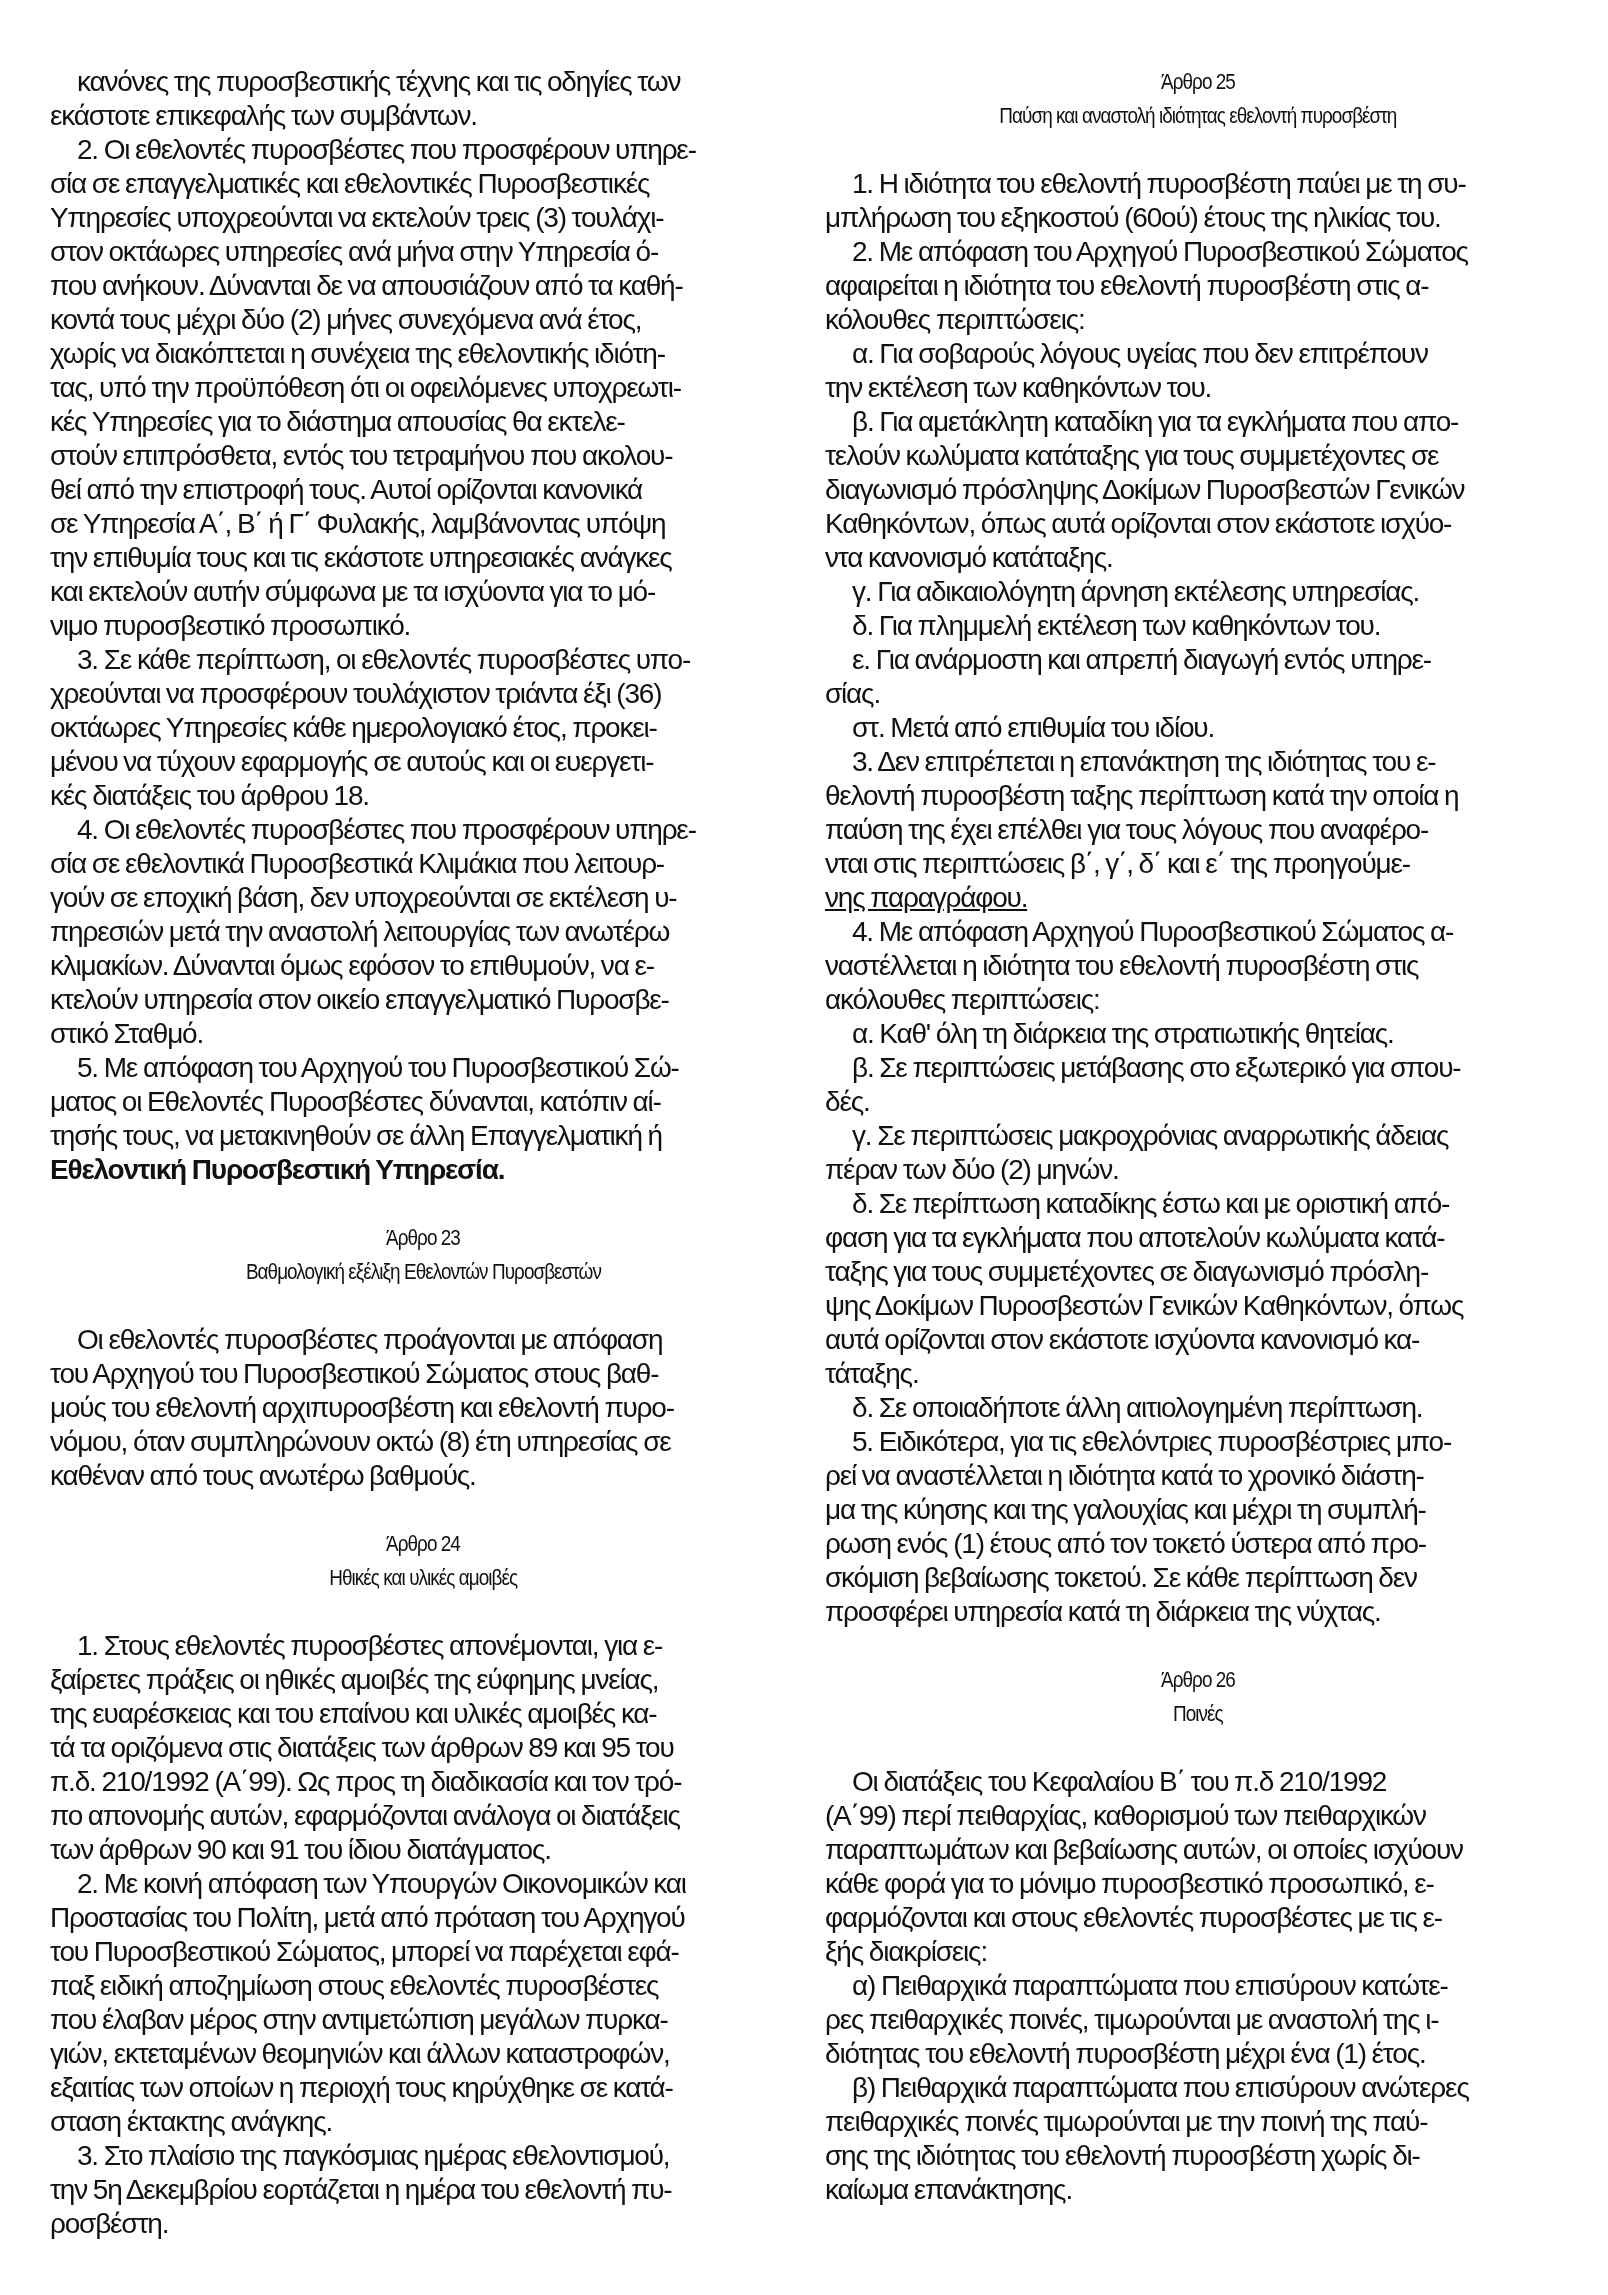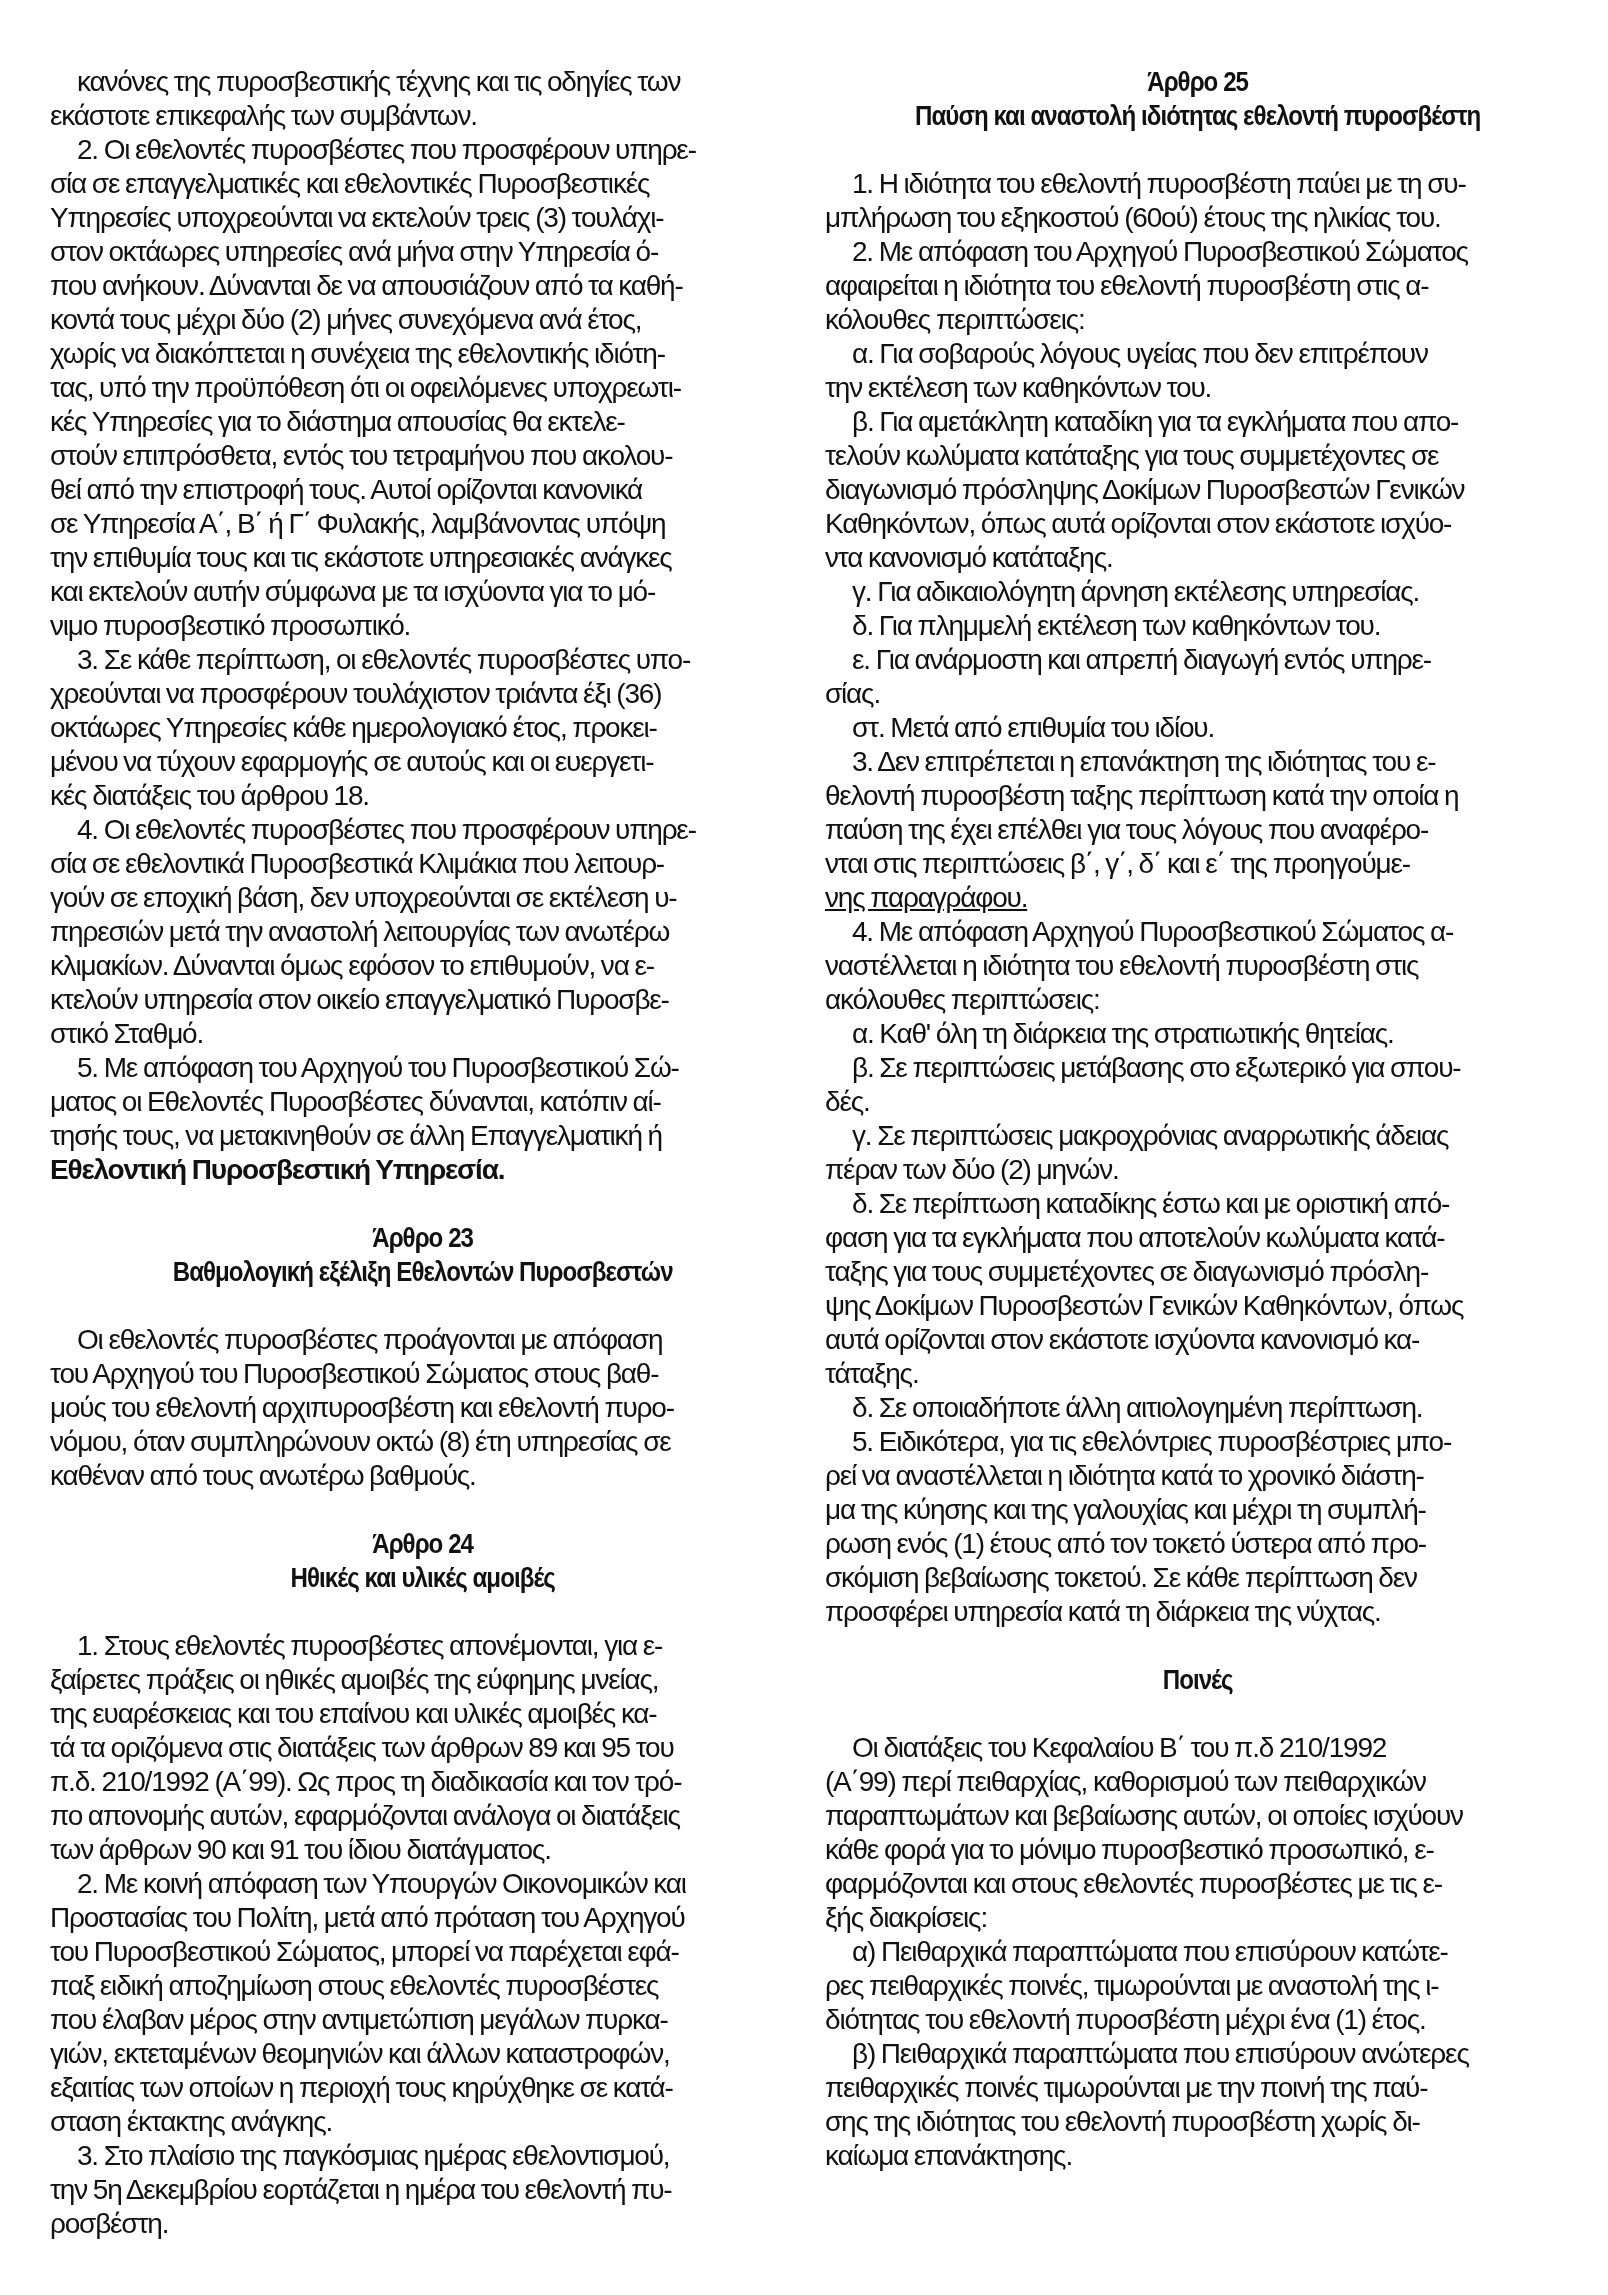"Άρθρο 25" .heading { font-size: 28px -> 22px; font-weight: bold -> normal }
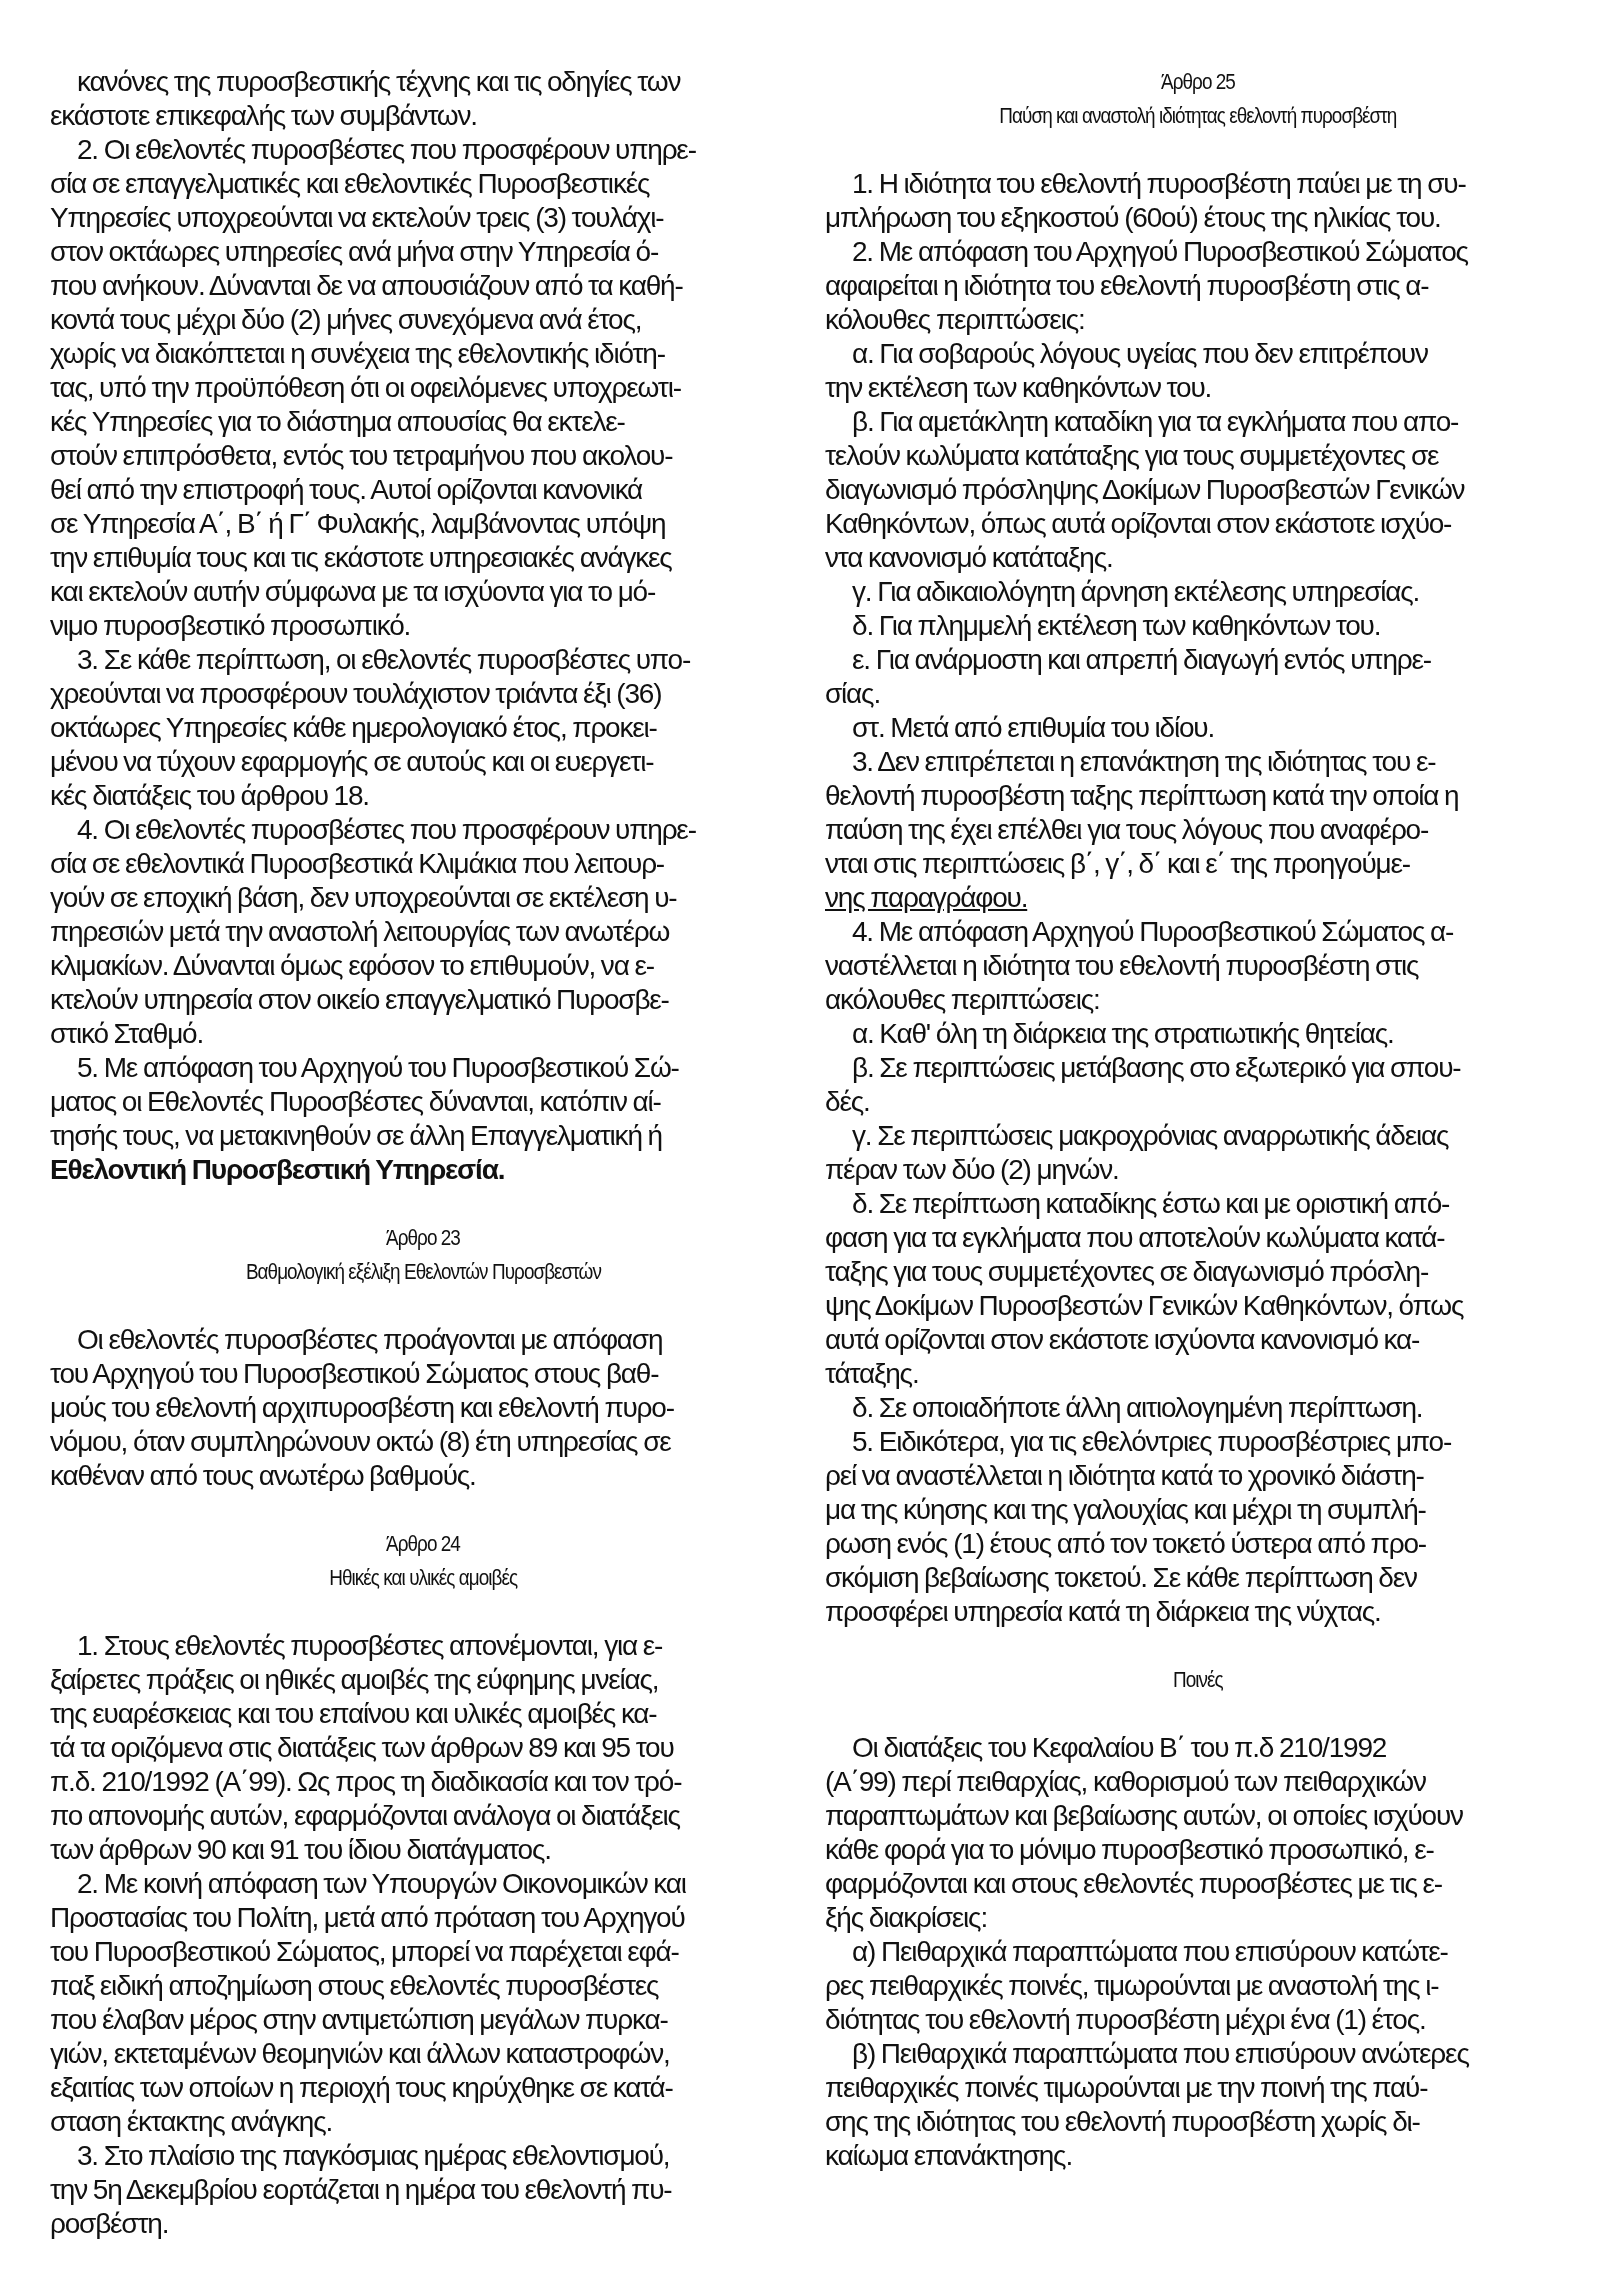"Άρθρο 26" div.heading { html: none -> <div><span>Άρθρο 26</span></div> }
